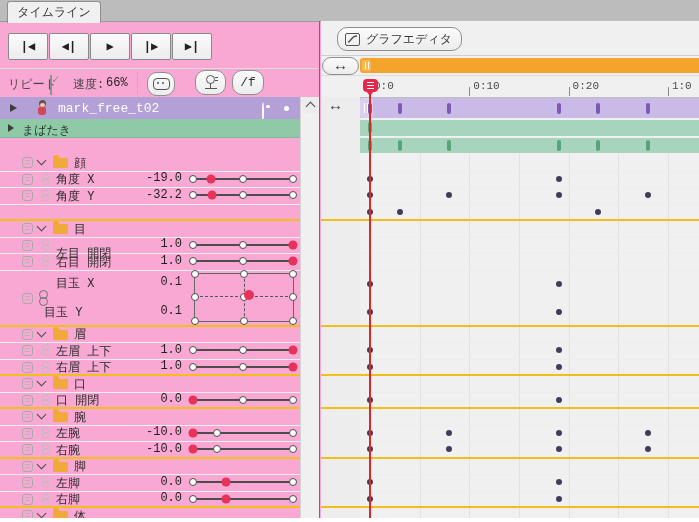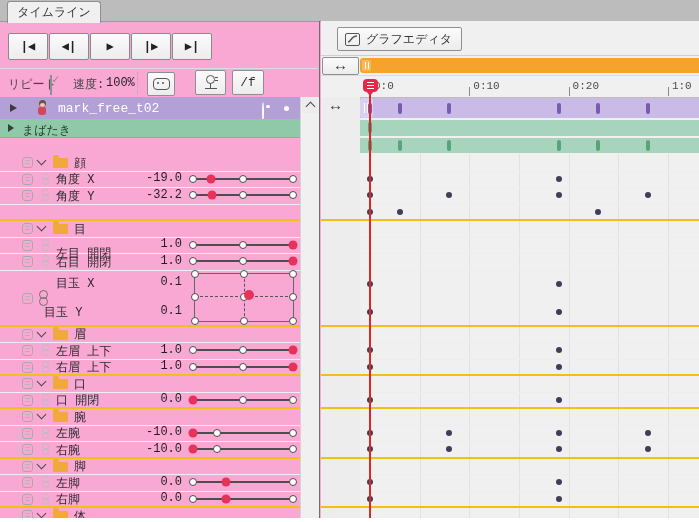"グラフエディタ" .sbtn { border-radius: 2px -> 10px }
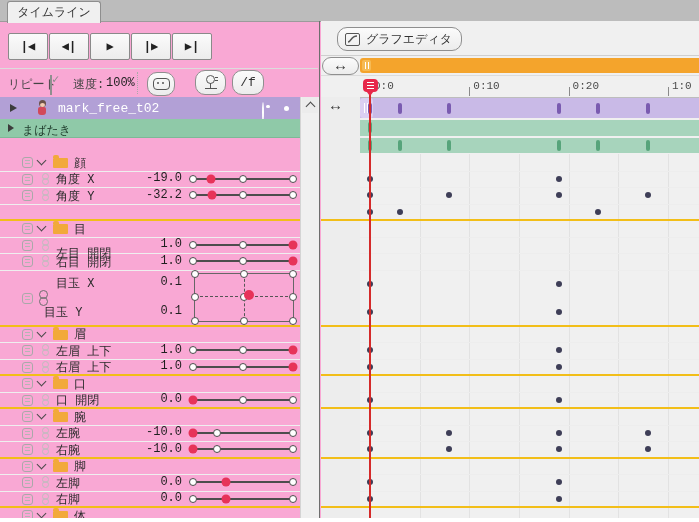"100%" span.abs { text: 100% -> 66% }
